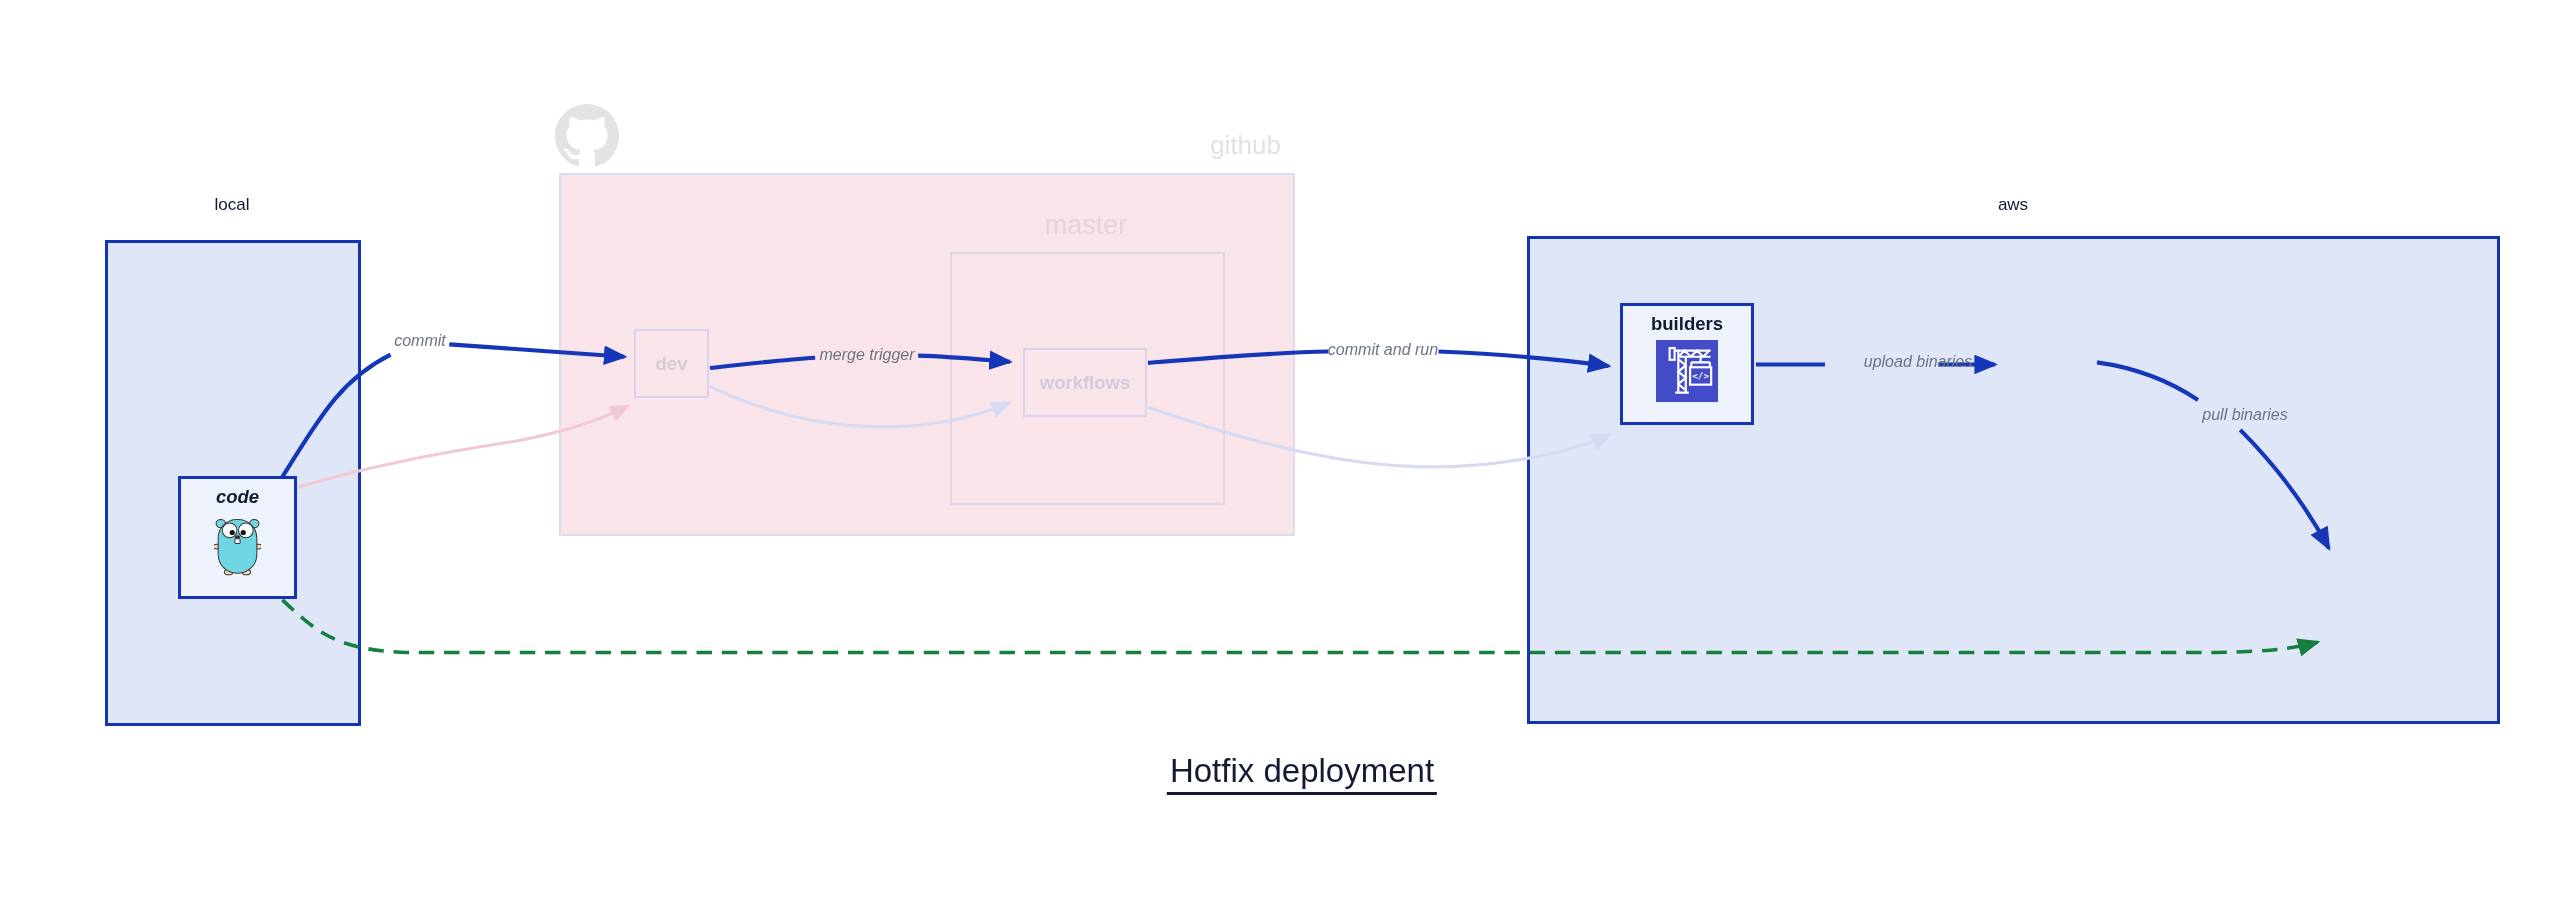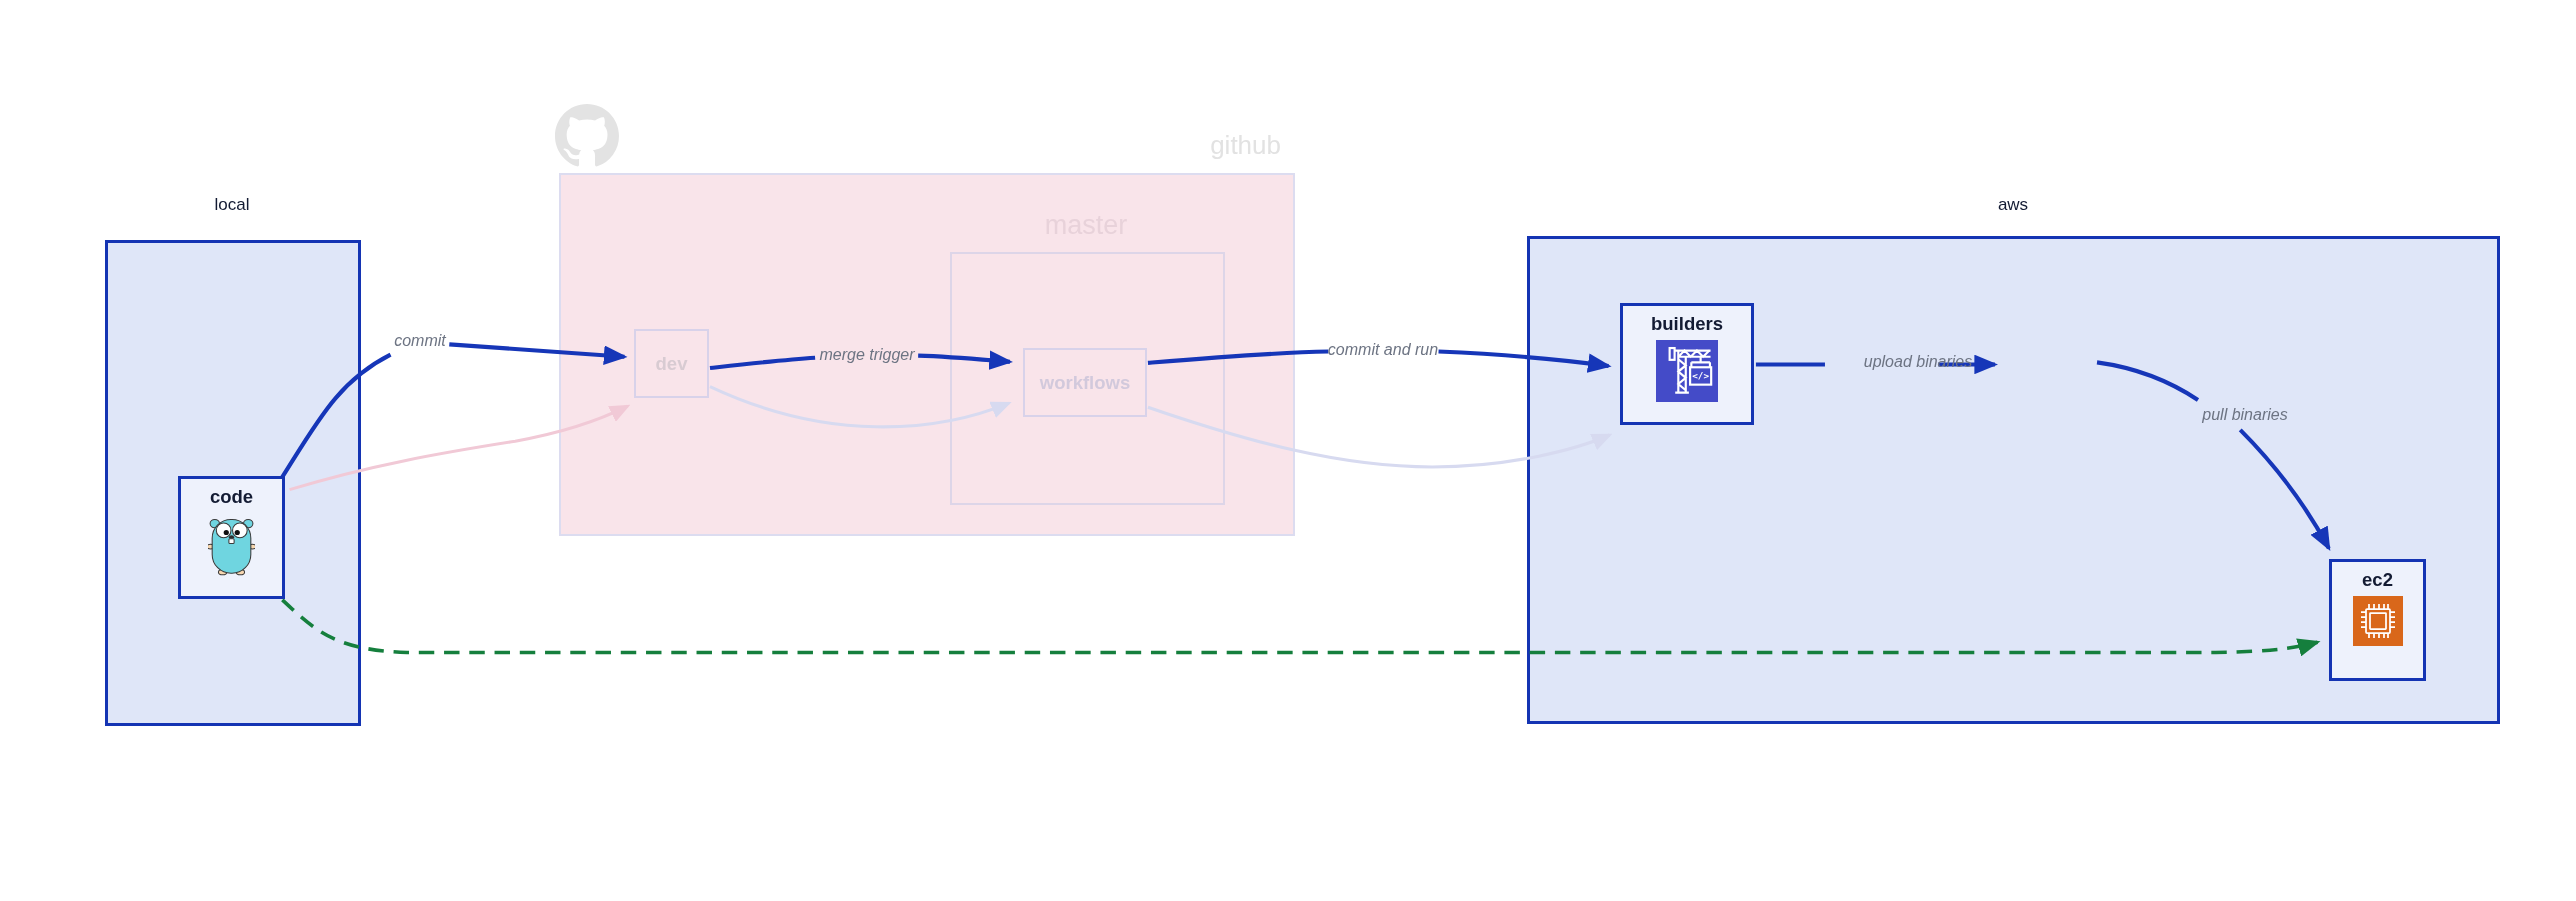"code" .node-code { font-style: none -> italic; width: 107px -> 119px }
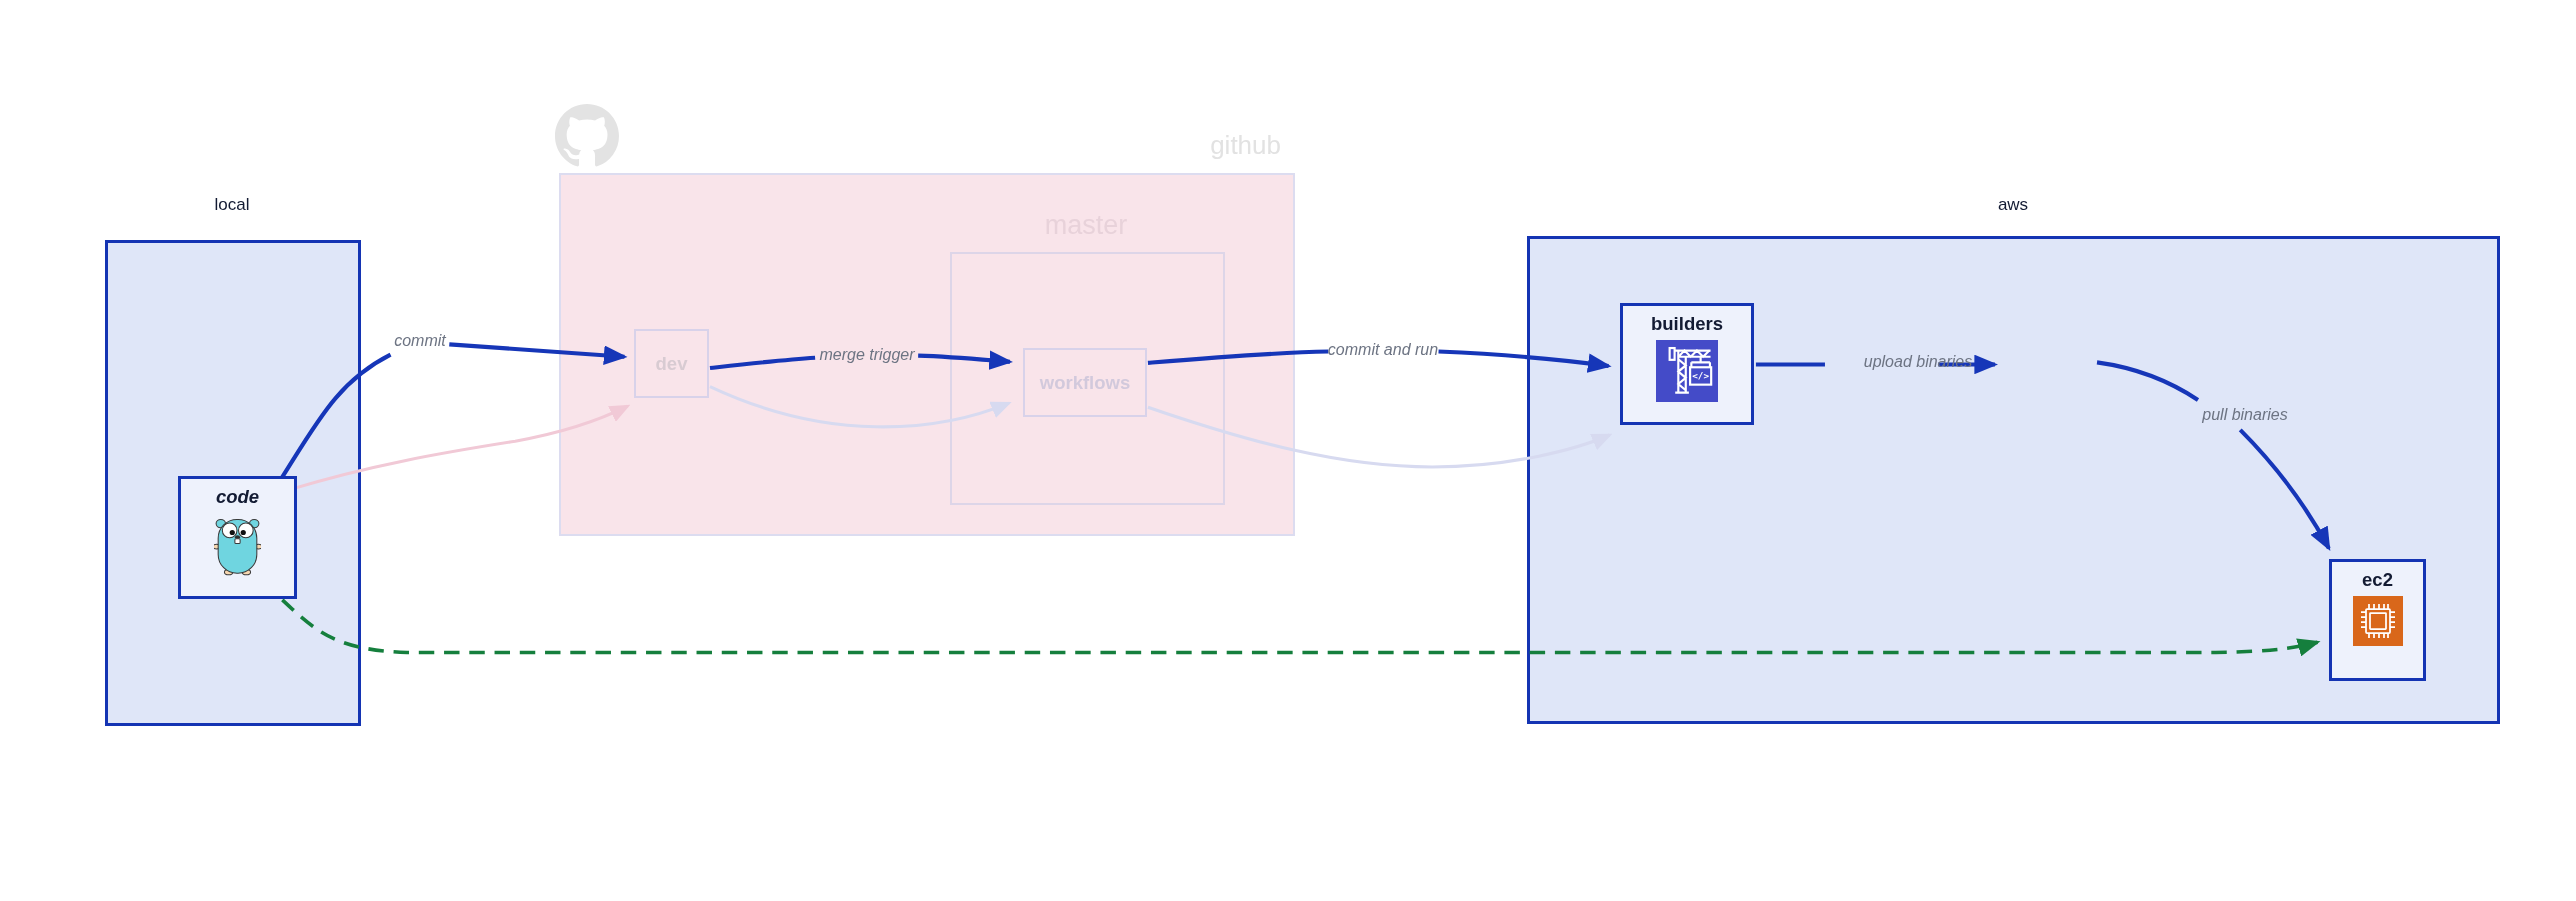"ec2" div.node { html: <div> <div>ec2</div> <svg> <rect></rect> <g> <rect></rect> <rect></rect> <path></path> <path></path> <path></path> <path></path> </g> </svg> </div> -> none }
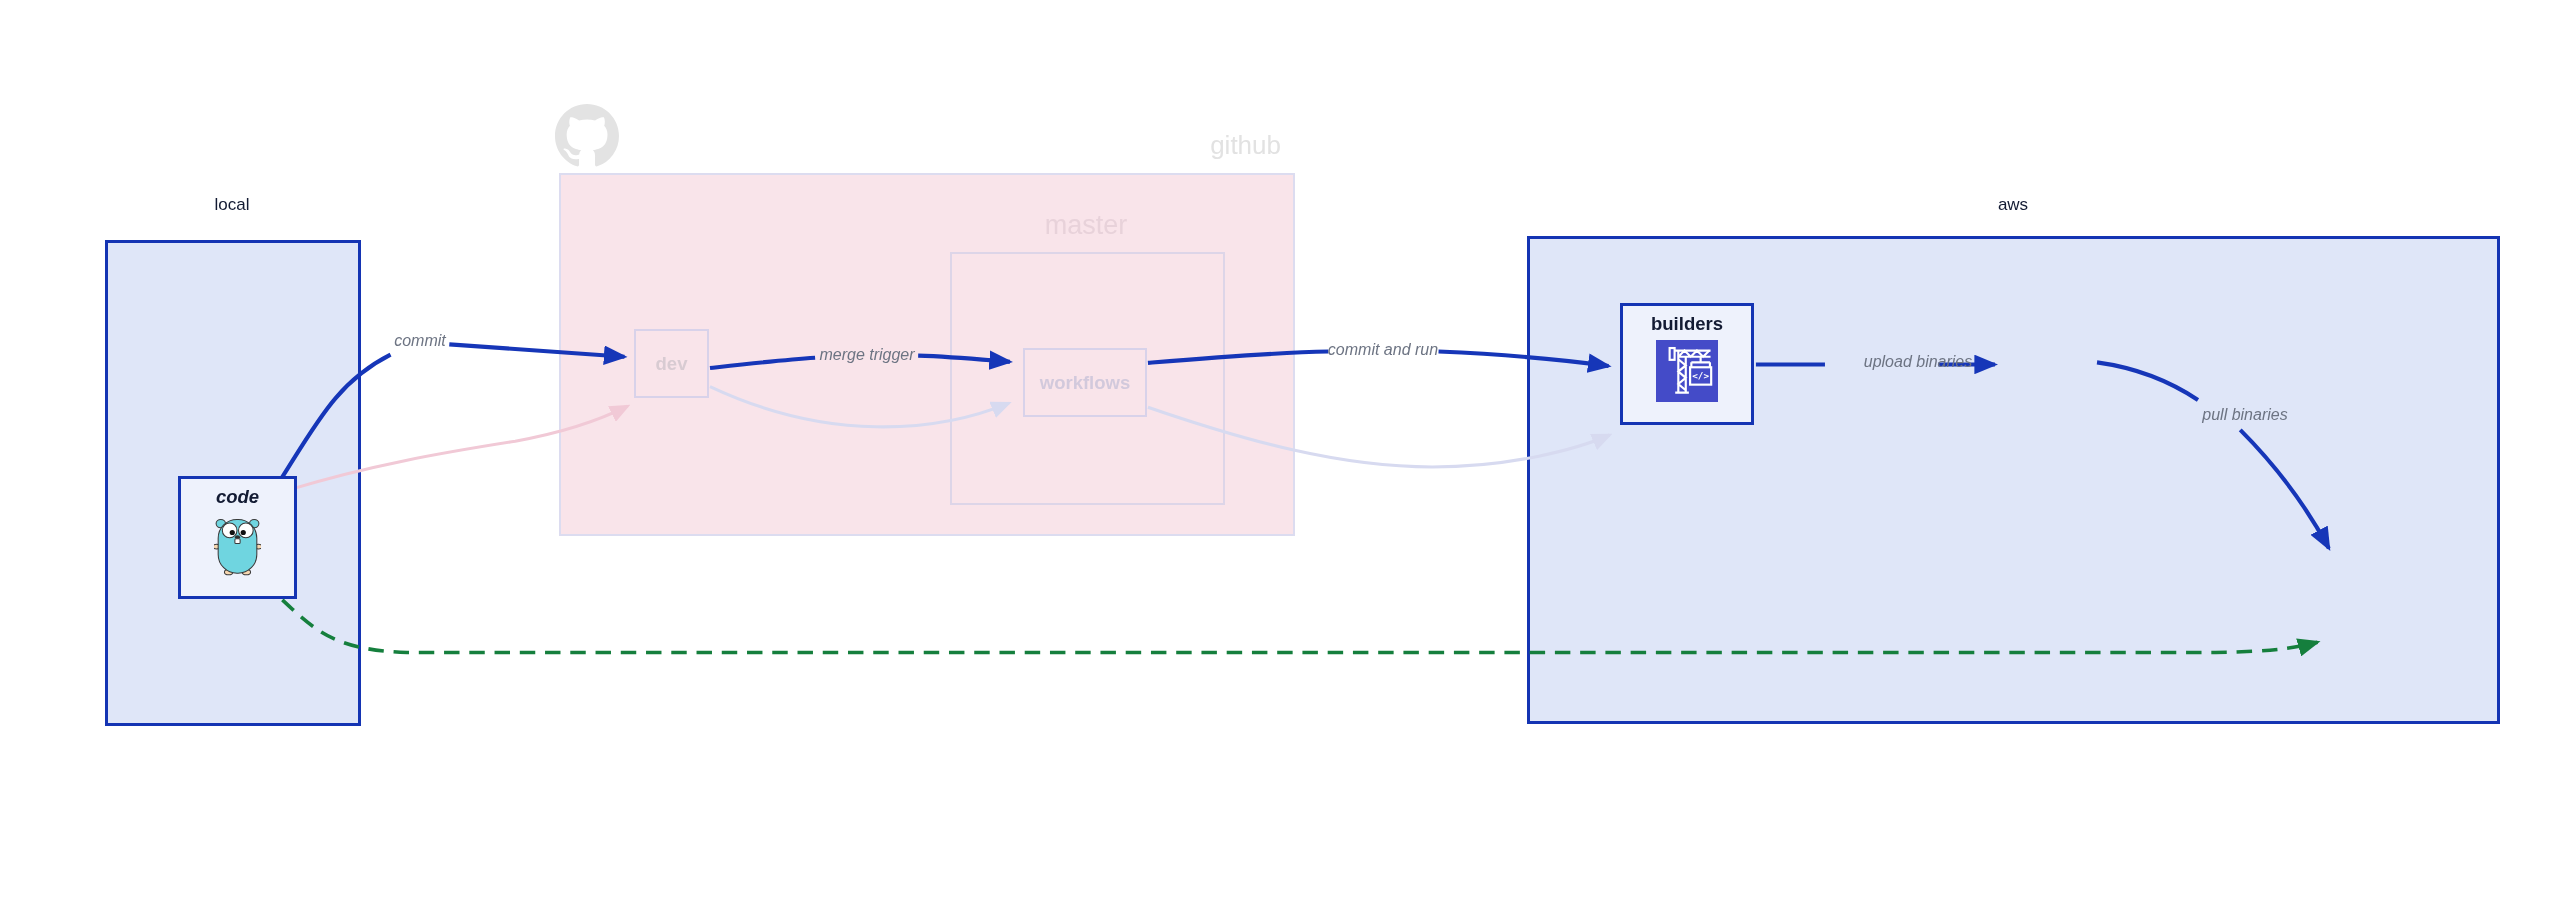"Hotfix deployment" div.title { html: none -> <div>Hotfix deployment</div> }
